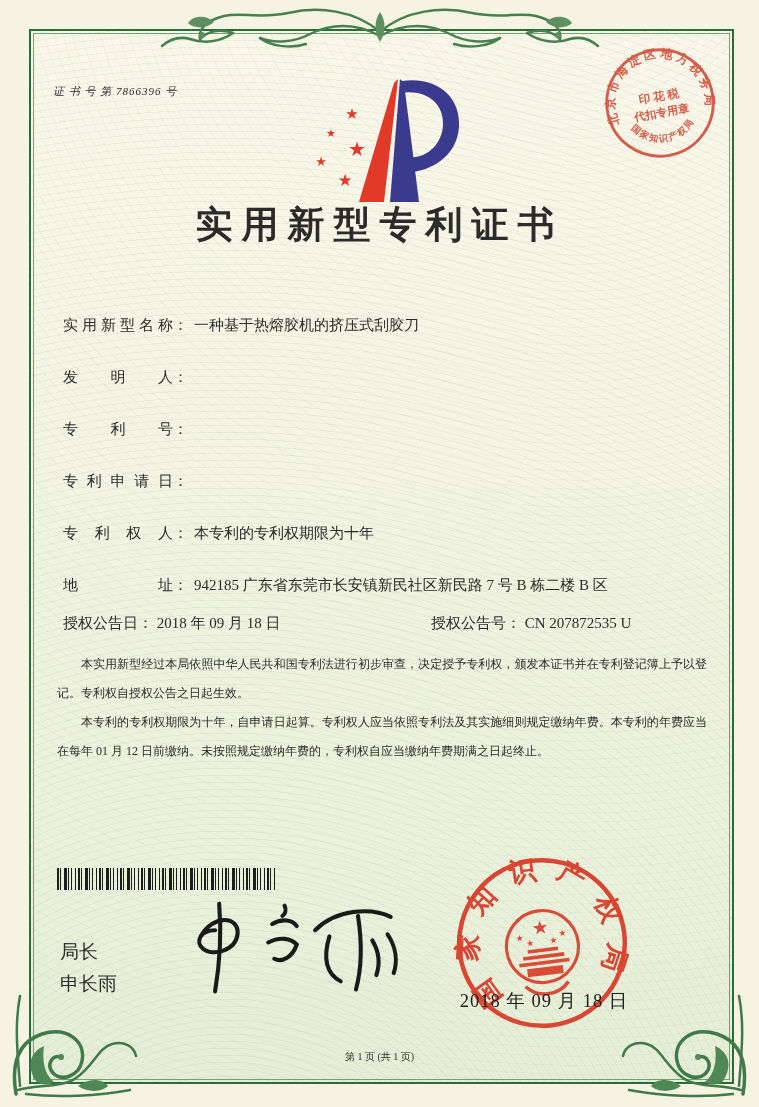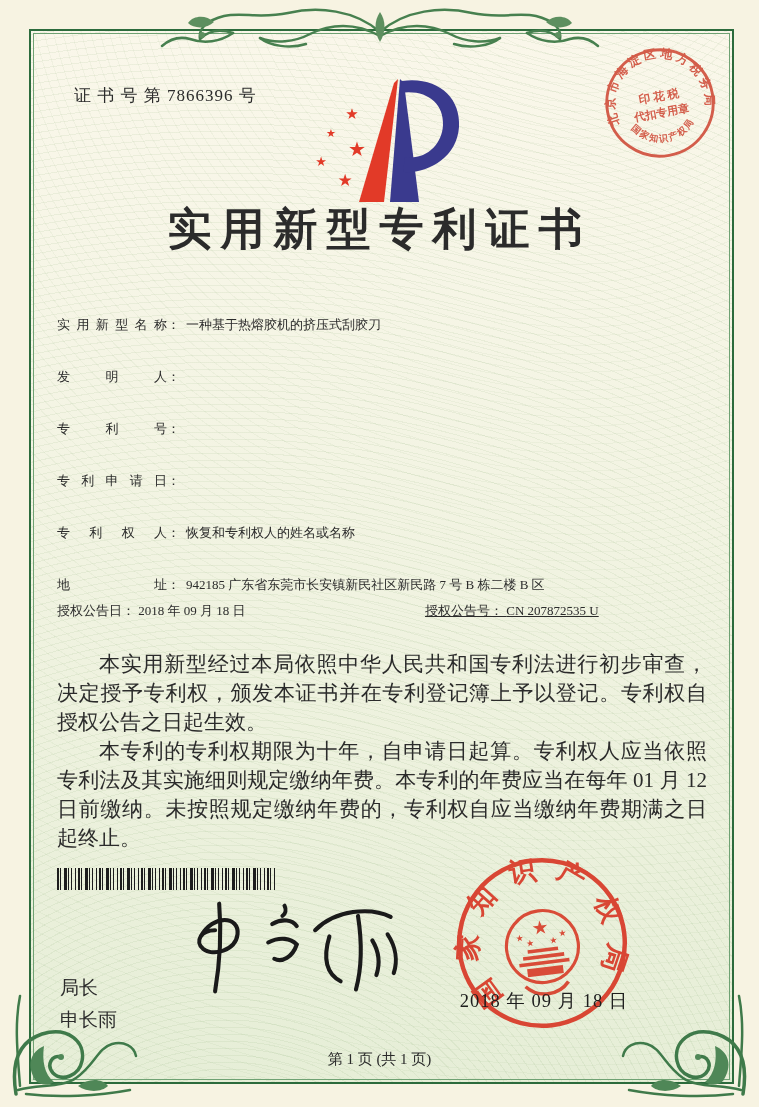"证 书 号 第 7866396" .cert-no { font-size: 17px -> 11px; font-style: none -> italic; left: 74px -> 53px }
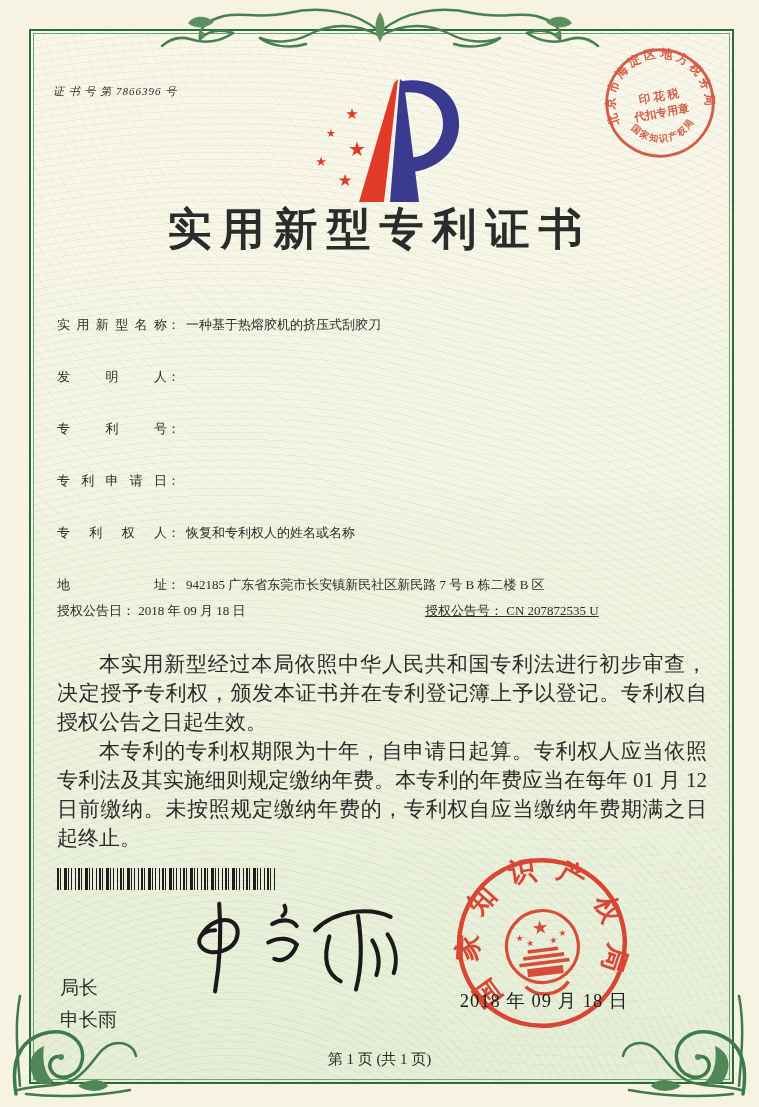"实用新型专利证书" .title { font-size: 44px -> 37px }
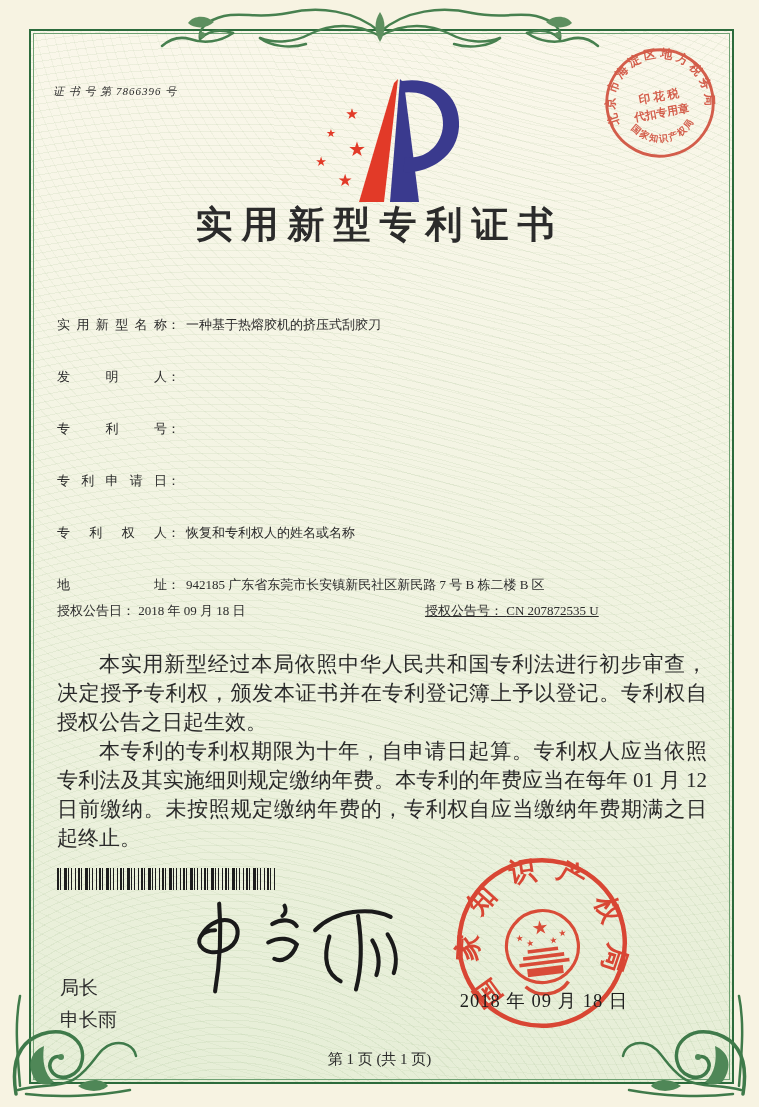"实用新型名称" .fields { font-size: 13px -> 15px; left: 57px -> 63px }
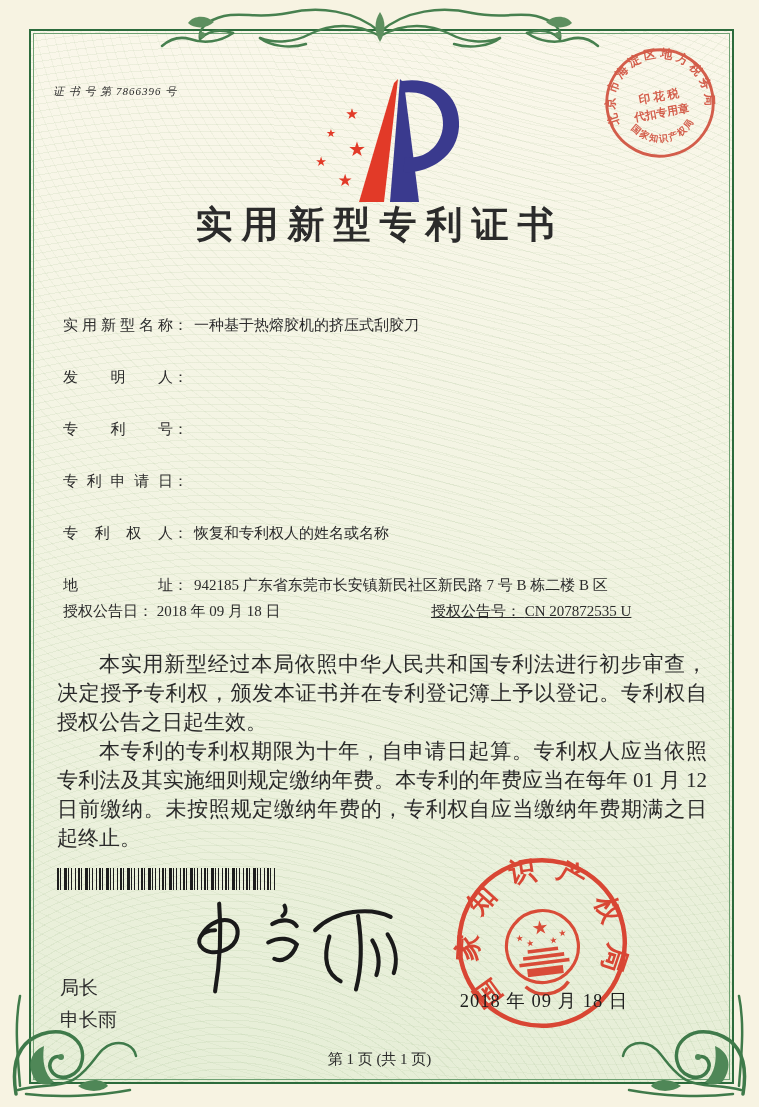"恢复和专利权人的姓名或名称" span.fvalue { text: 恢复和专利权人的姓名或名称 -> 本专利的专利权期限为十年 }
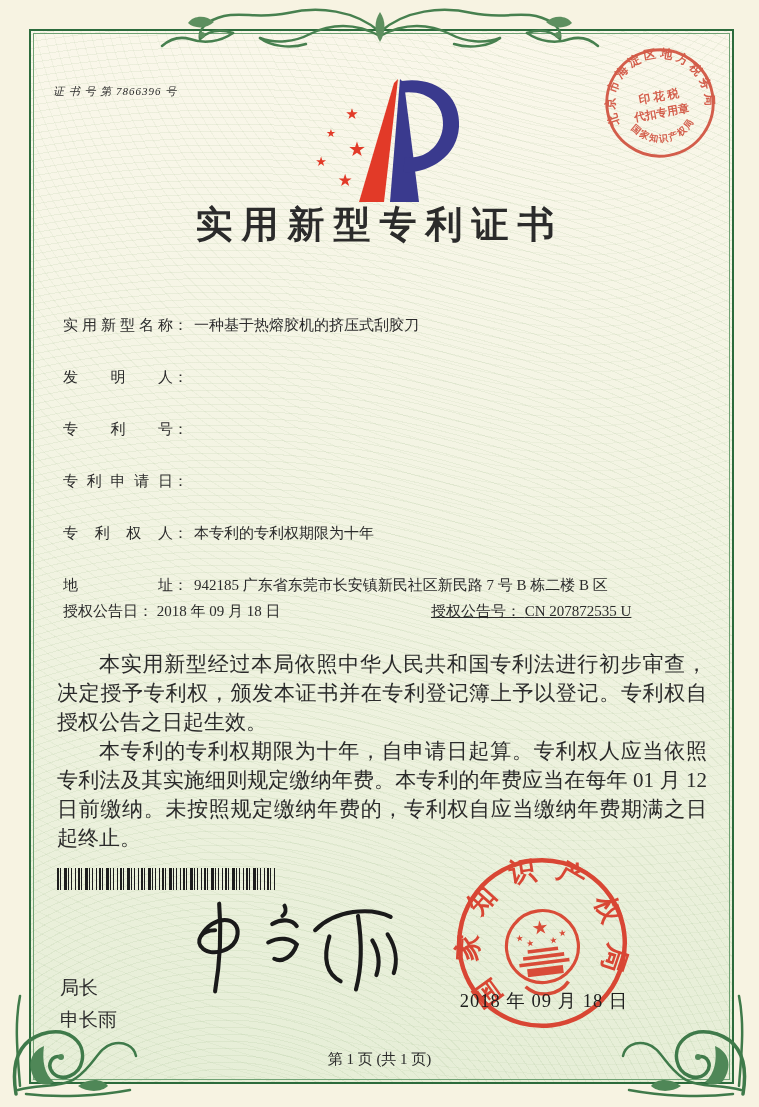"地址" .frow.addr { margin-bottom: 0 -> 12px }
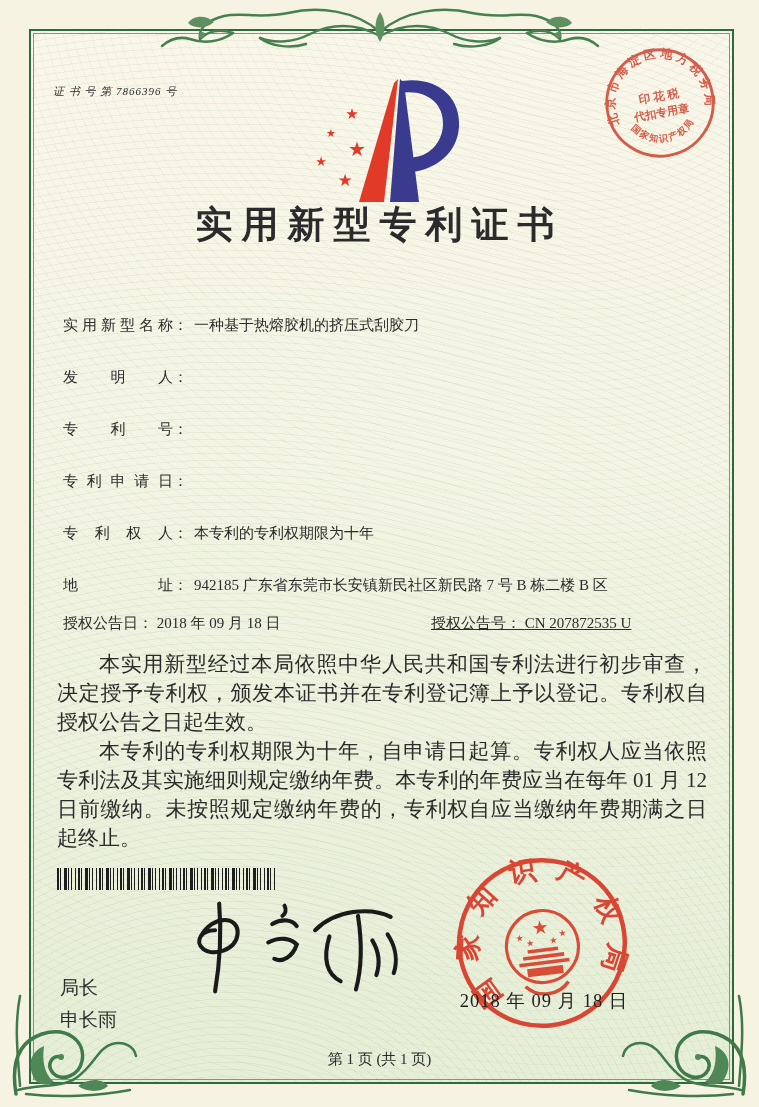"授权公告号： CN 207872535 U" .ggroup.right { text-decoration: underline -> none }
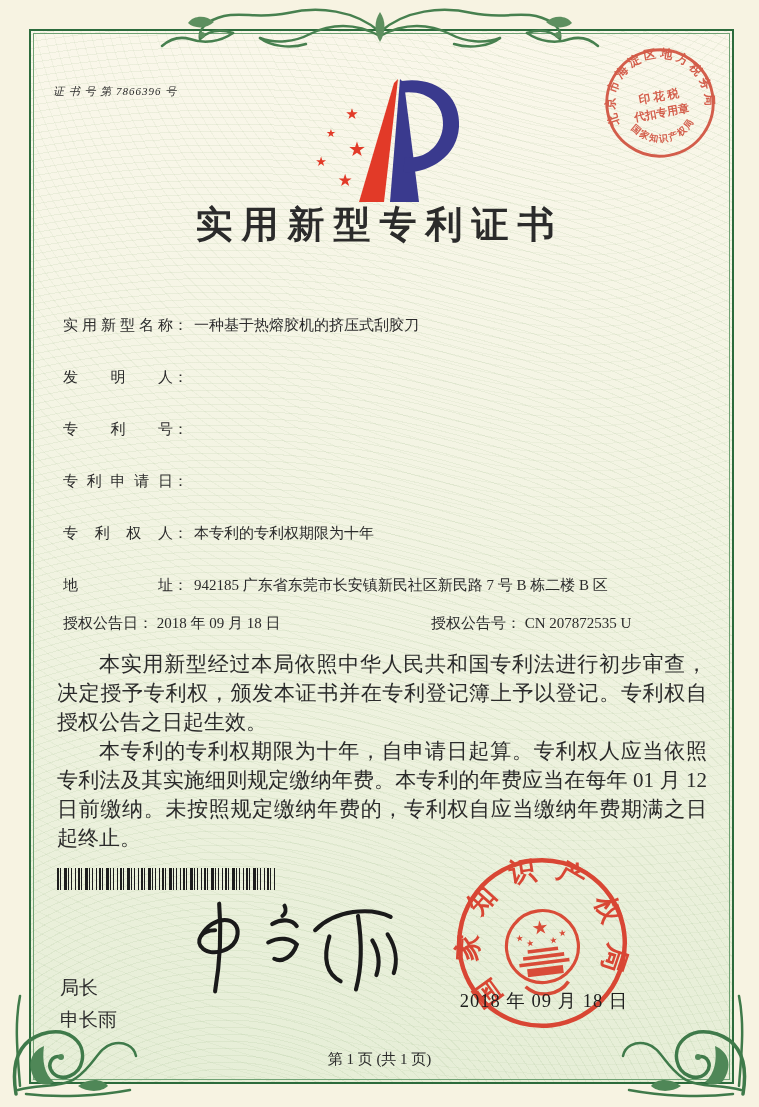"本实用新型经过本局依照中华人民共和国专利法进行初步审查，决定授予专利权，颁发本证" .paras { font-size: 21px -> 12px }
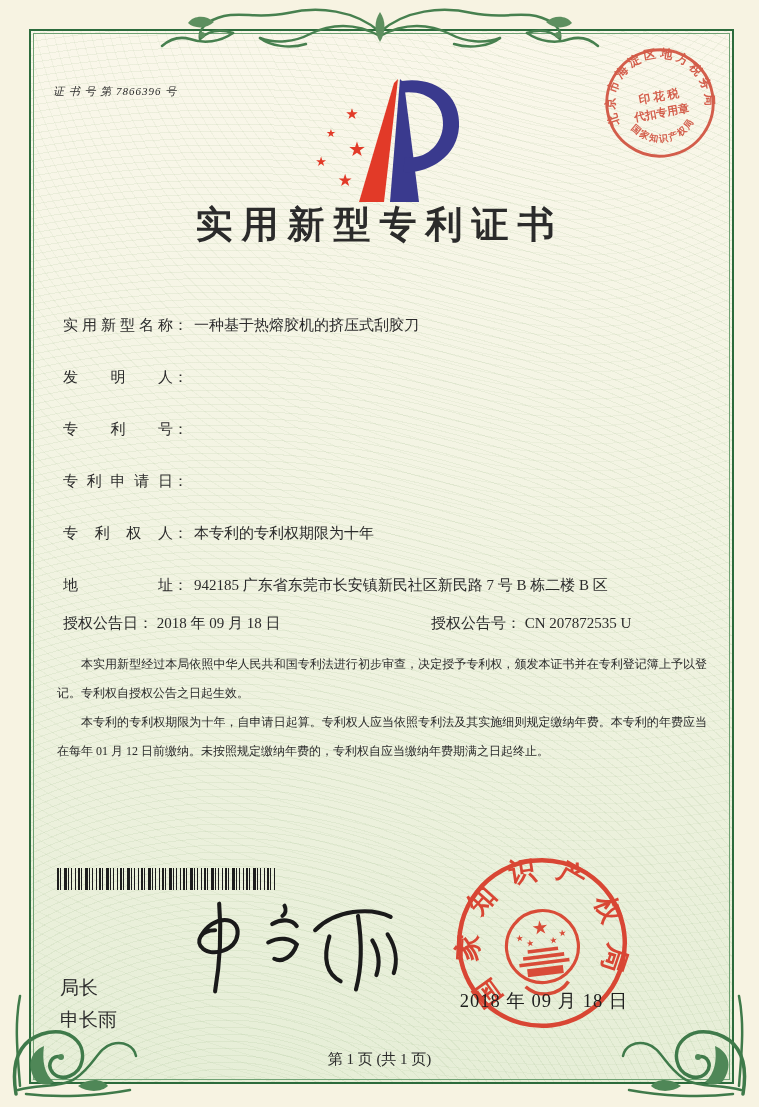"局长" .signer { top: 972px -> 936px }
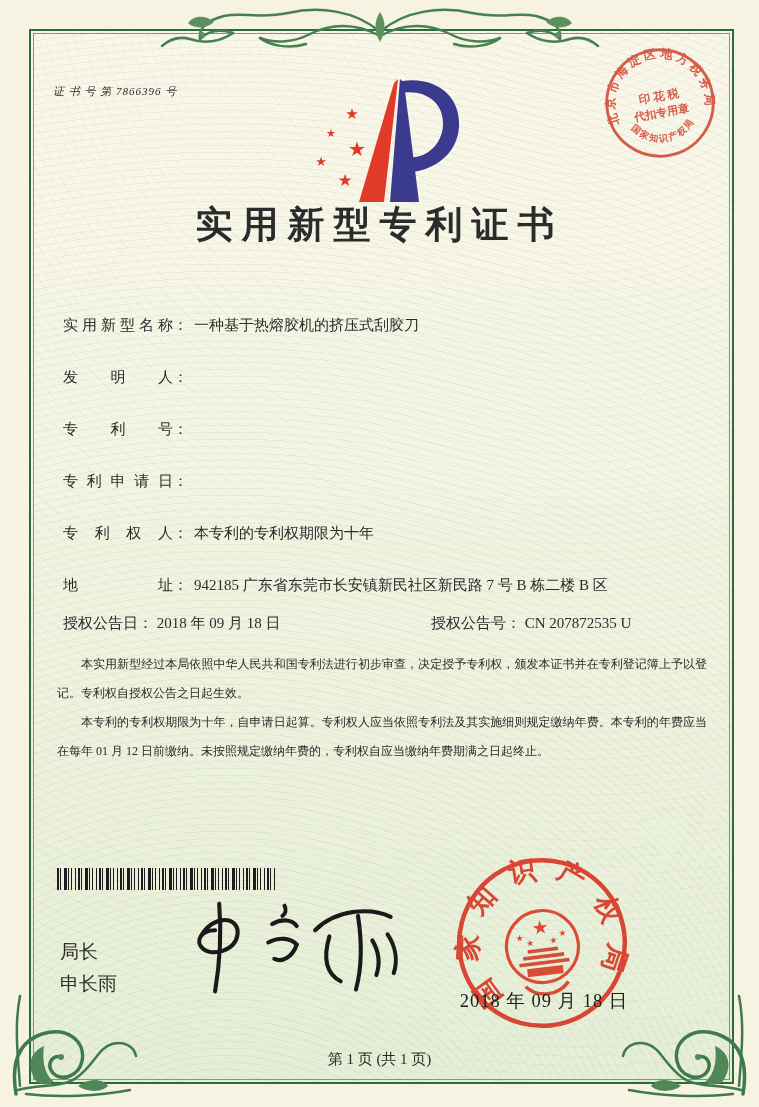"第 1 页 (共 1" .footer { font-size: 15px -> 10px }
